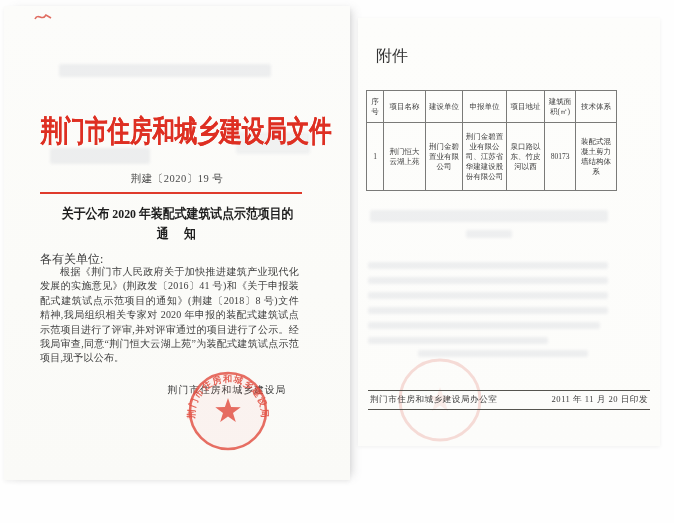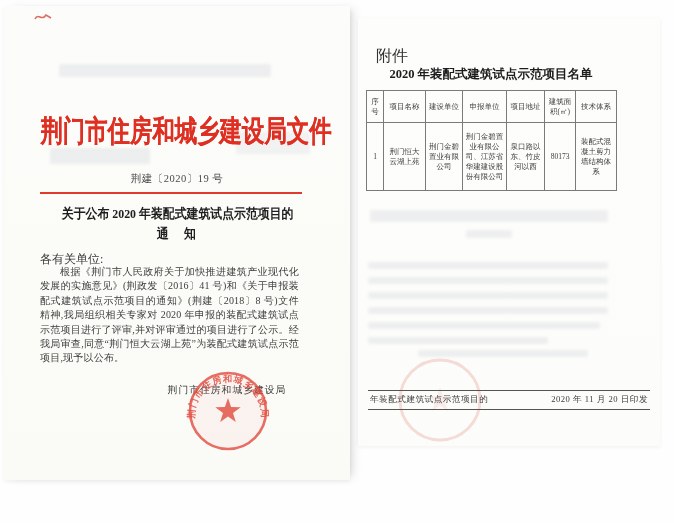"2020 年装配式建筑试点示范项目名单" div.table-title { html: <div>2020 年装配式建筑试点示范项目名单</div> -> none }
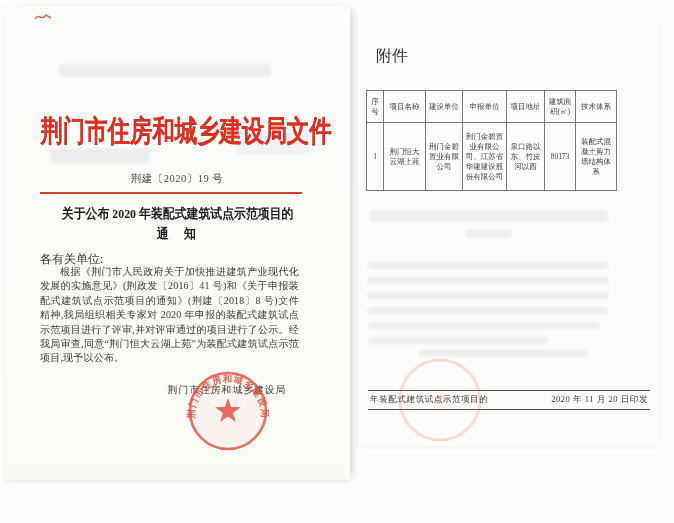"年装配式建筑试点示范项目的" span { text: 年装配式建筑试点示范项目的 -> 荆门市住房和城乡建设局办公室 }
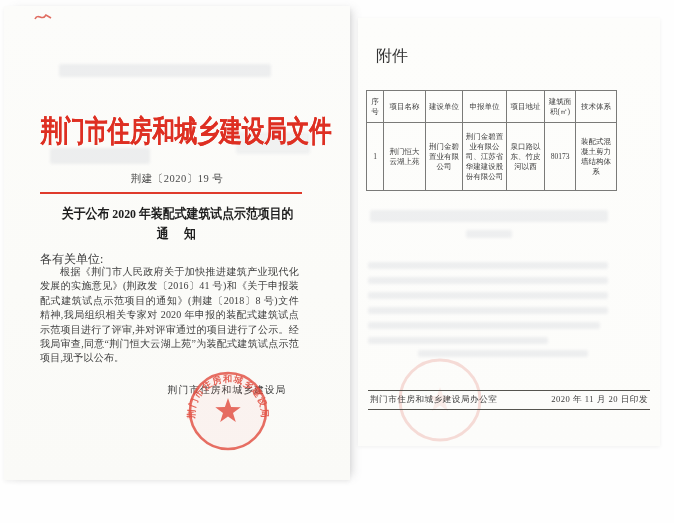"2020 年 11 月 20" span { text: 2020 -> 2011 }
